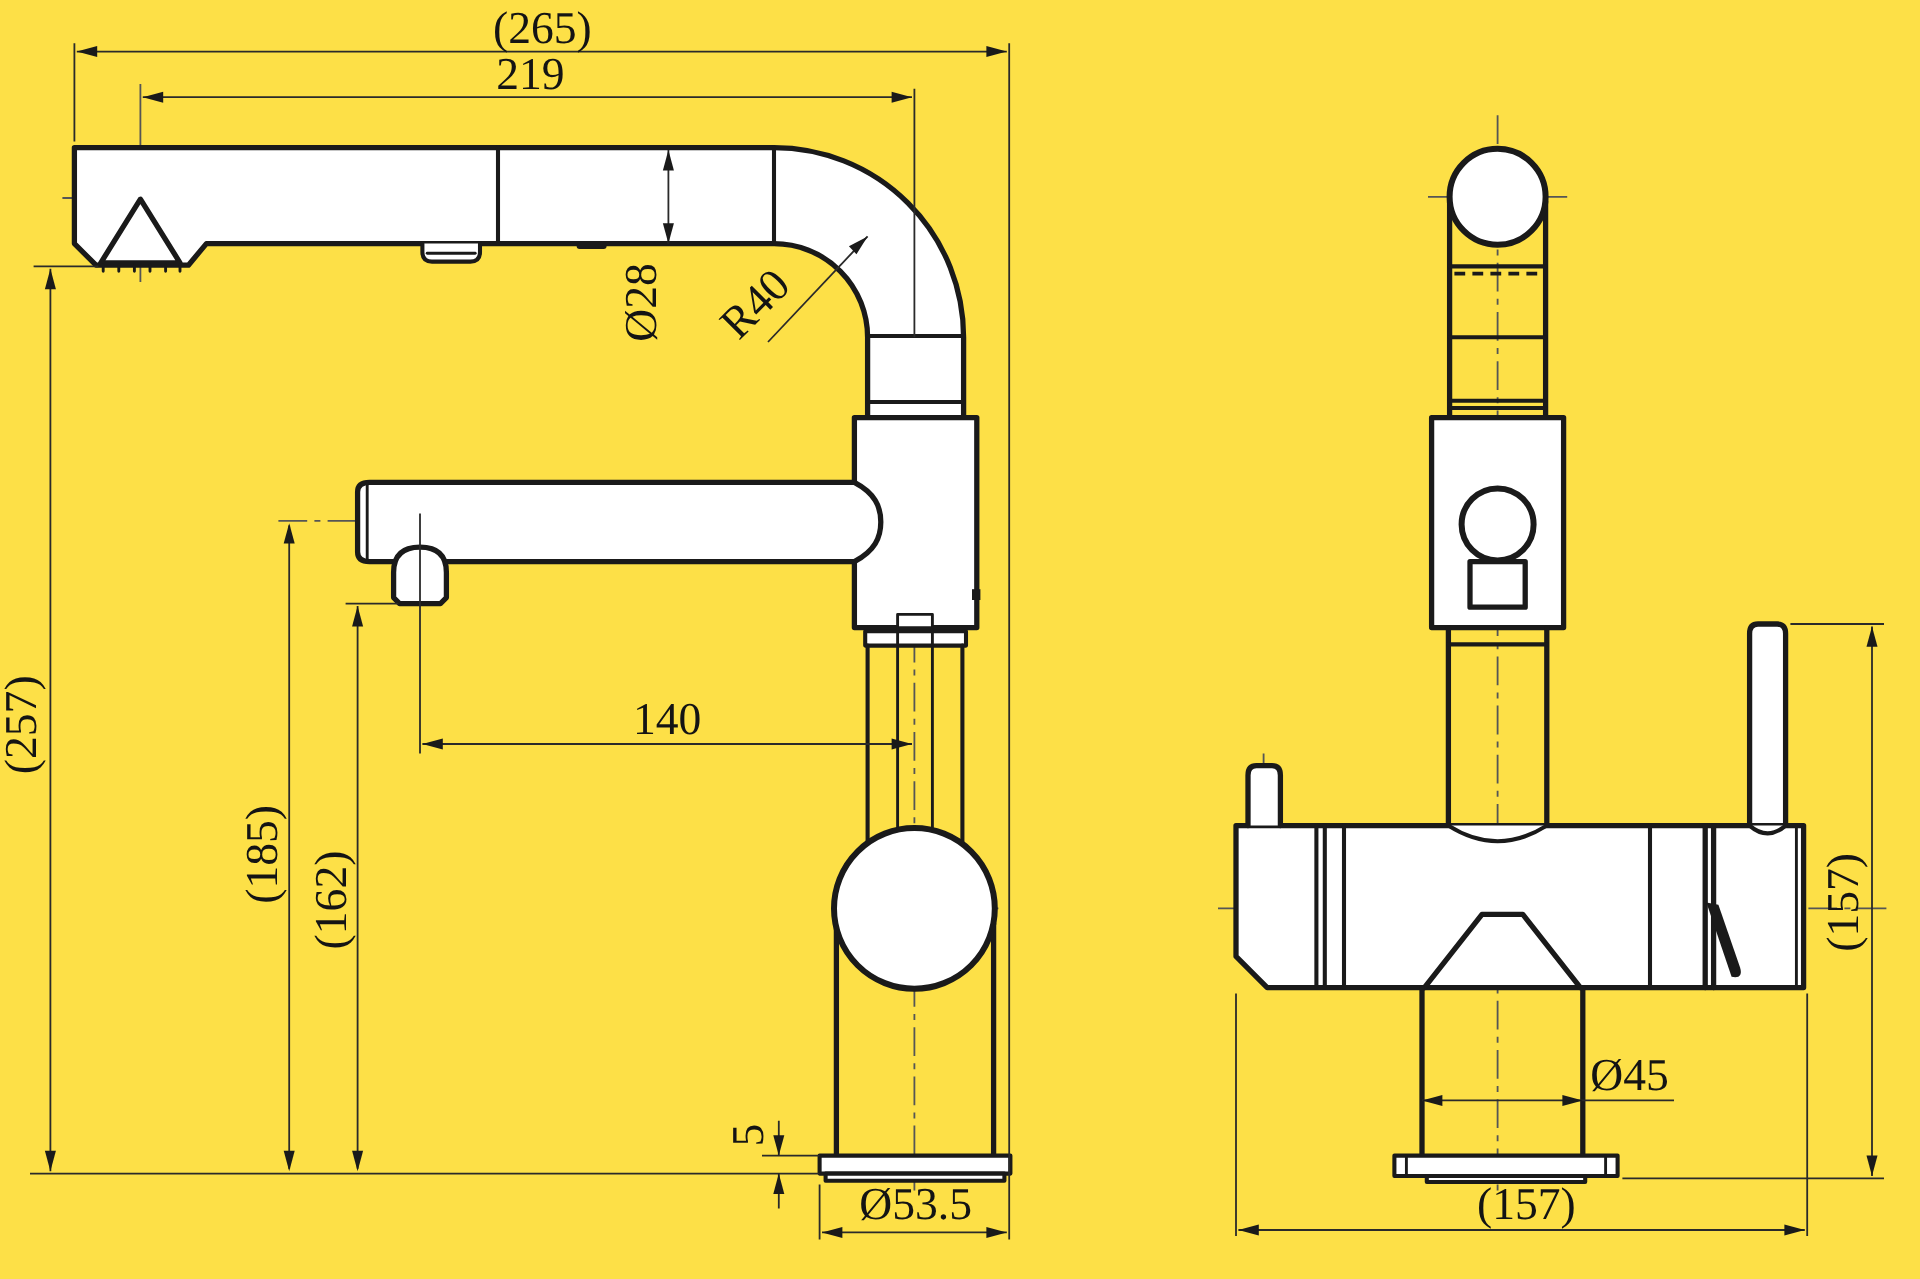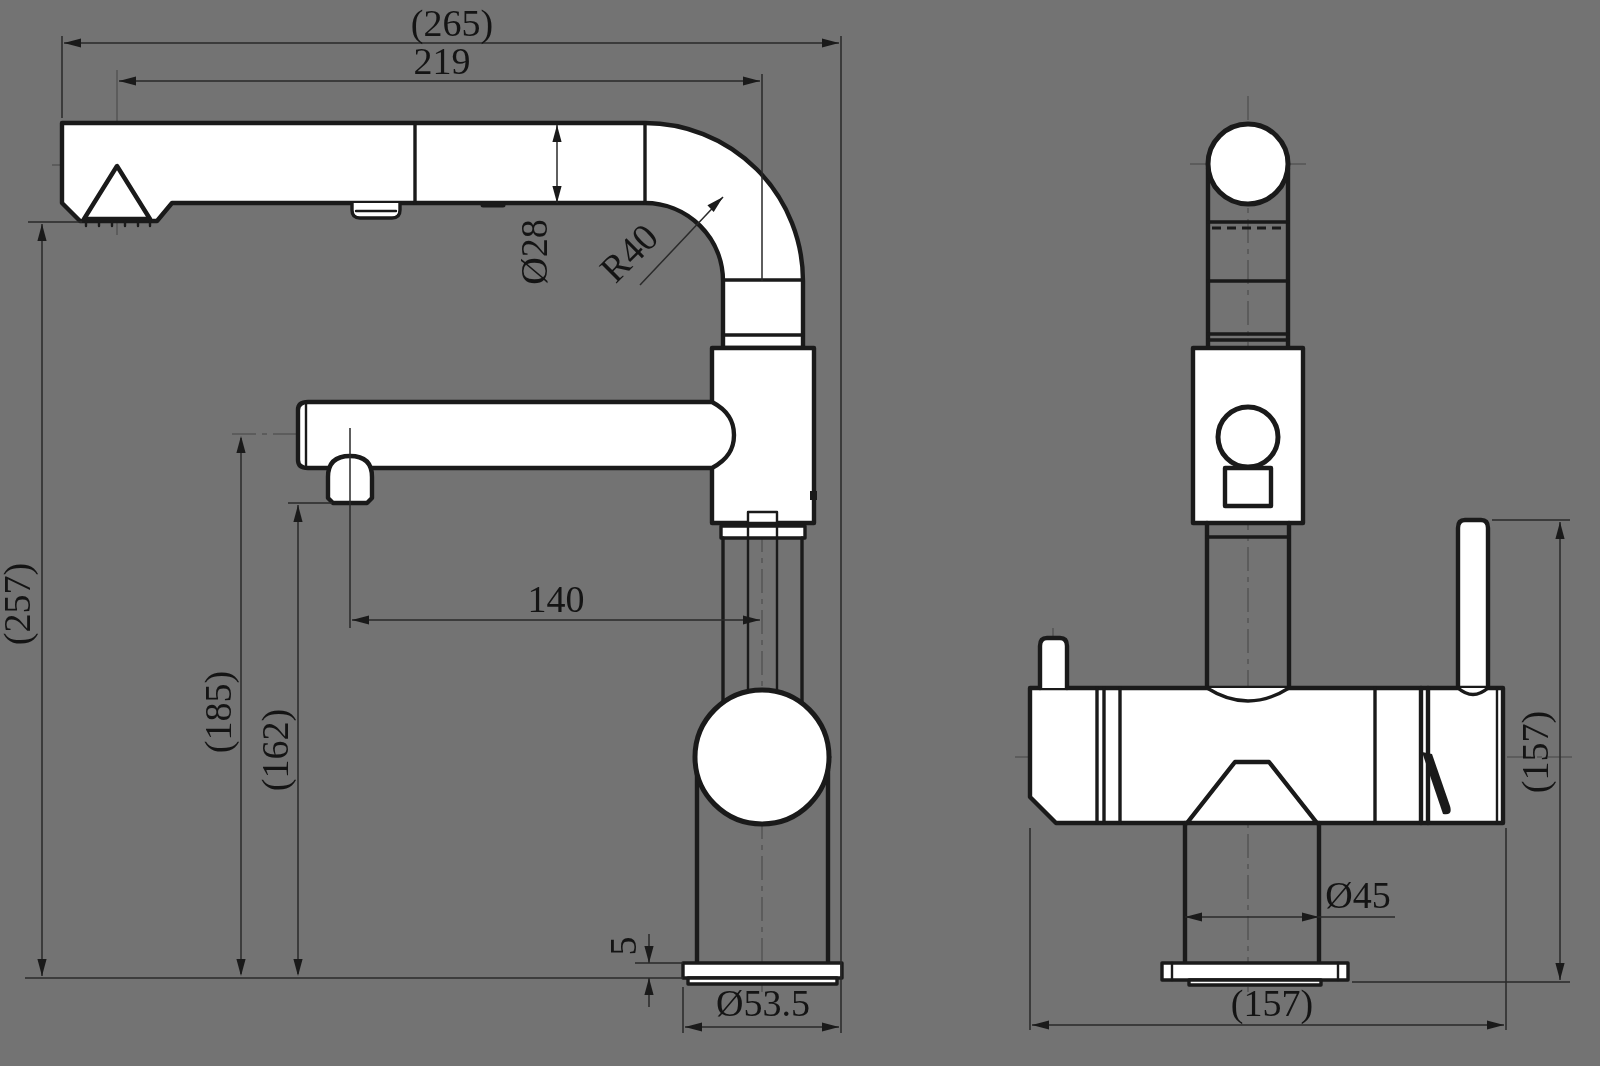"(265)" .stage { background: #737373 -> #fde047 }
